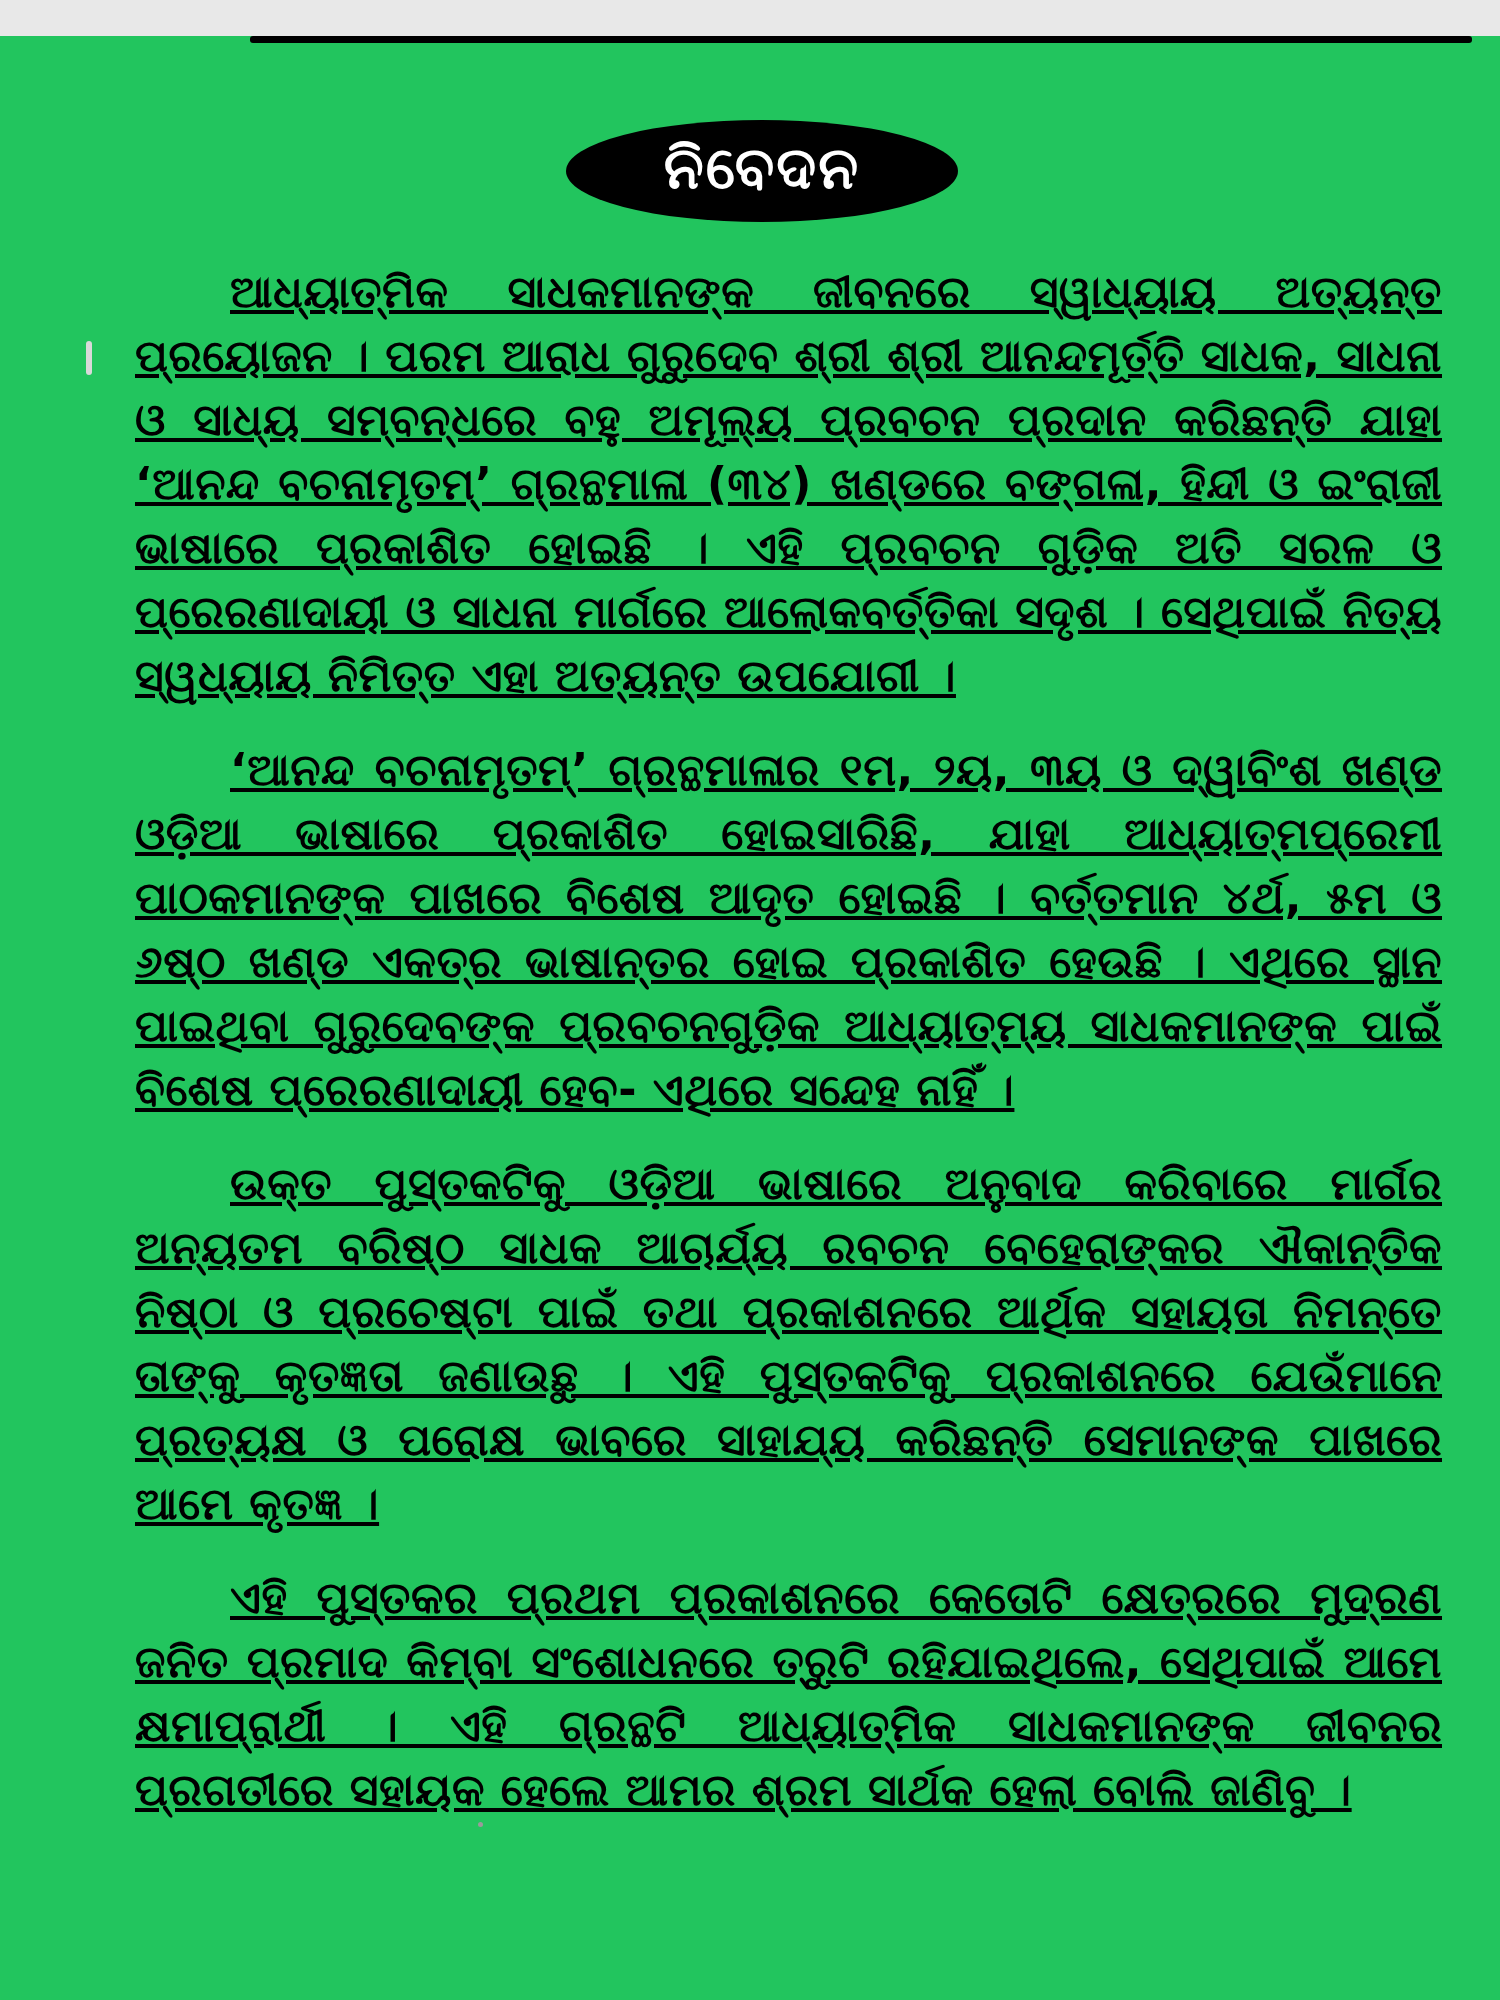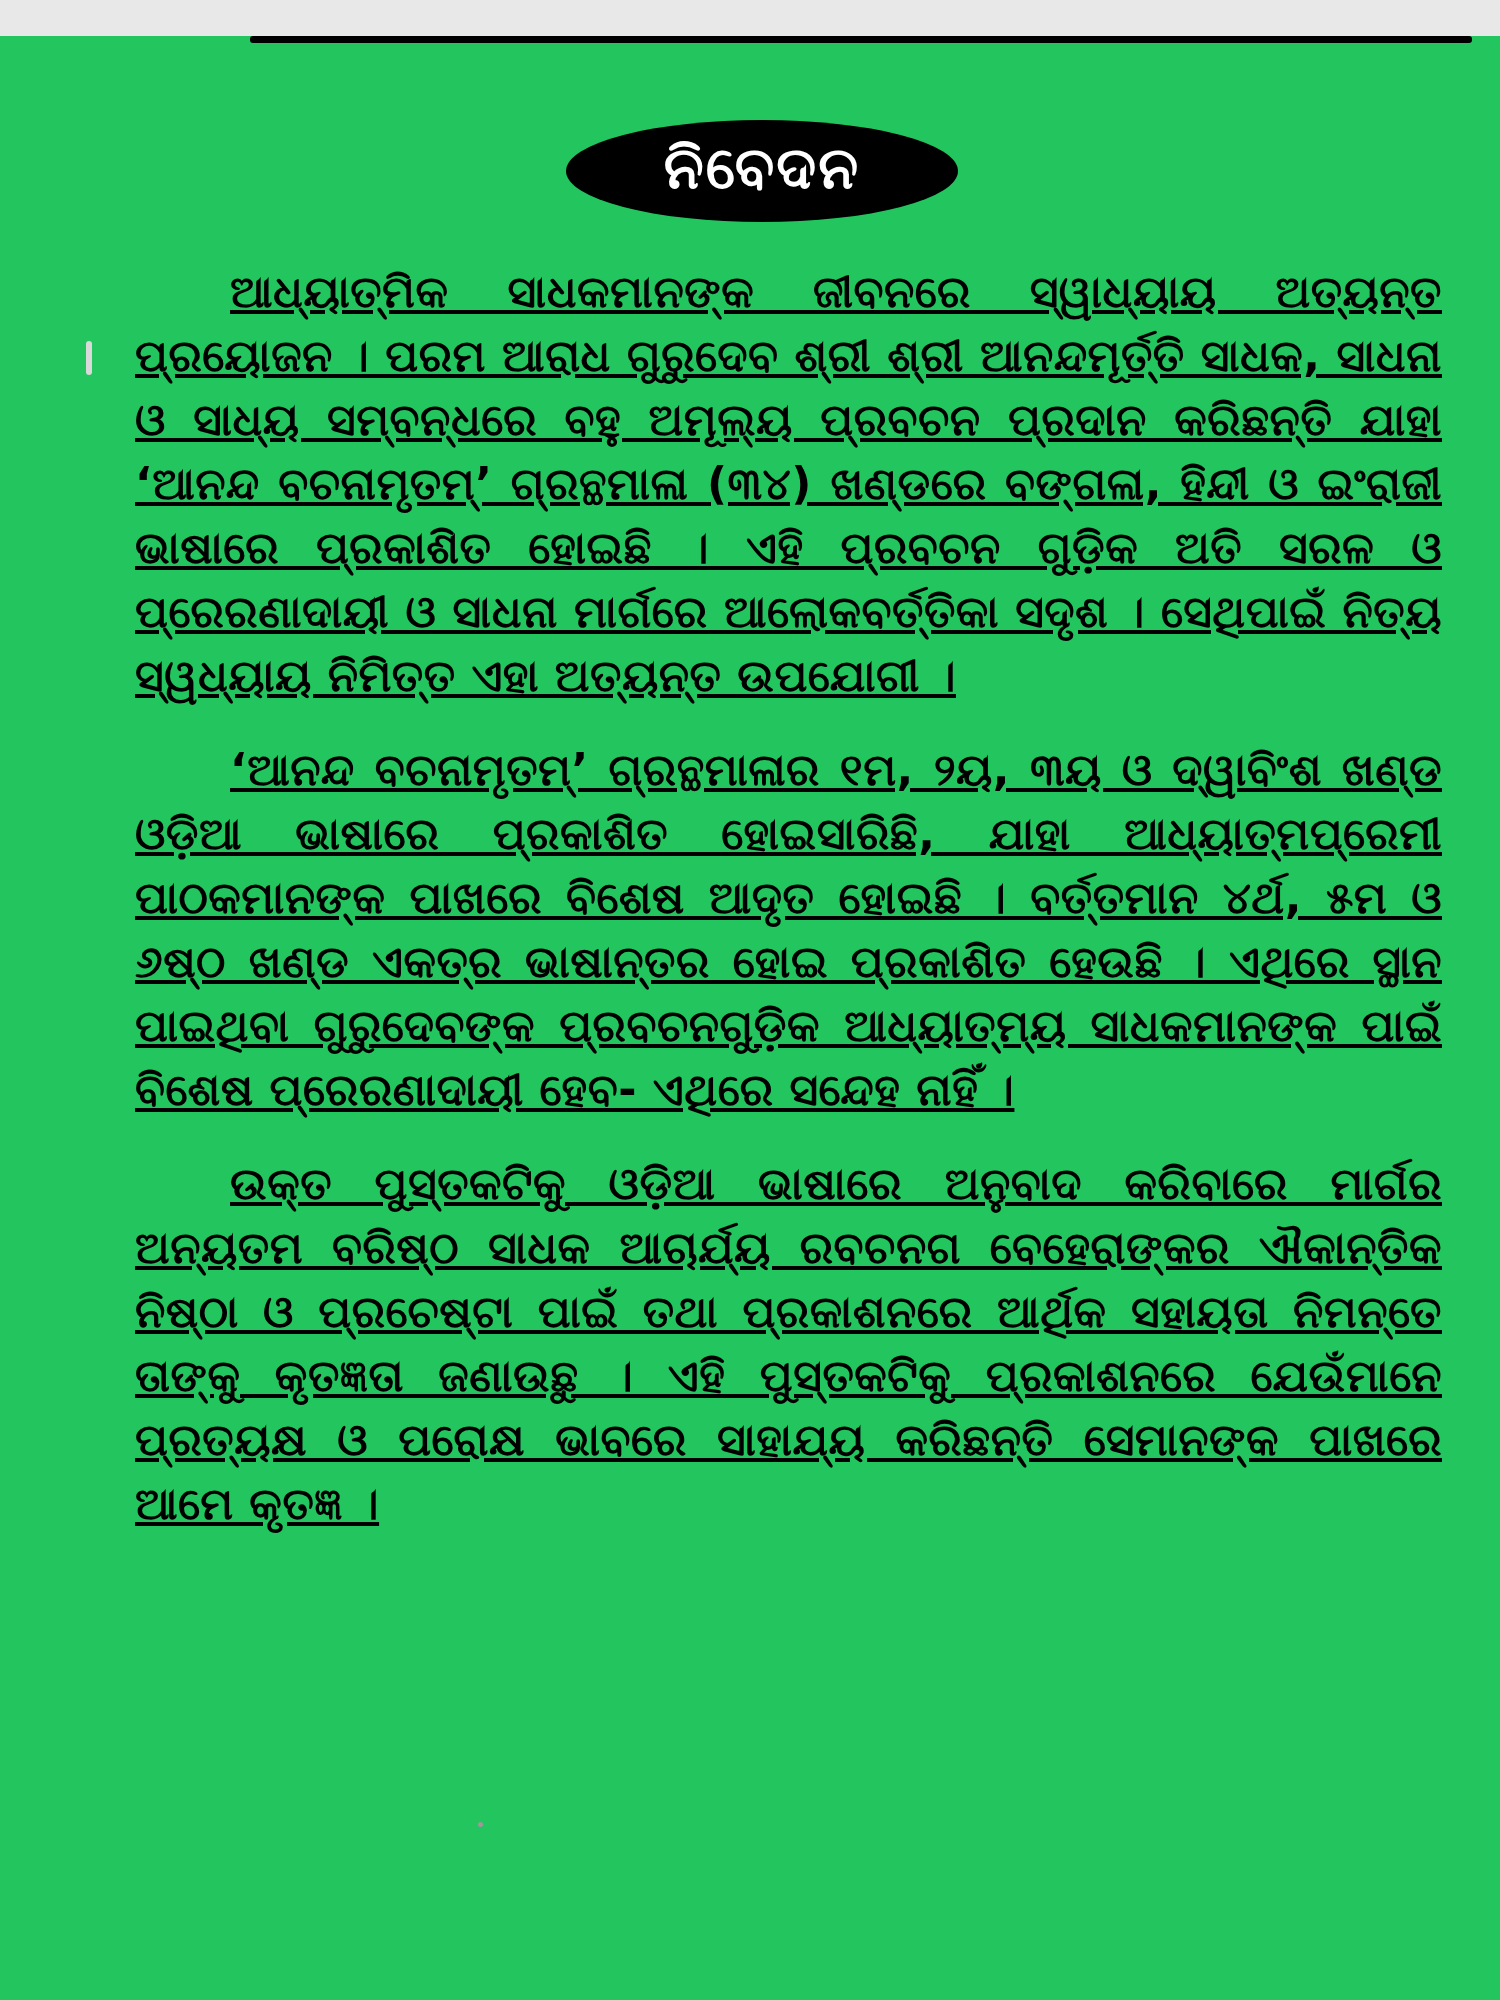"ଉକ୍ତ ପୁସ୍ତକଟିକୁ ଓଡ଼ିଆ ଭାଷାରେ ଅନୁବାଦ" p.para { text: ରବଚନଗ -> ରବଚନ }
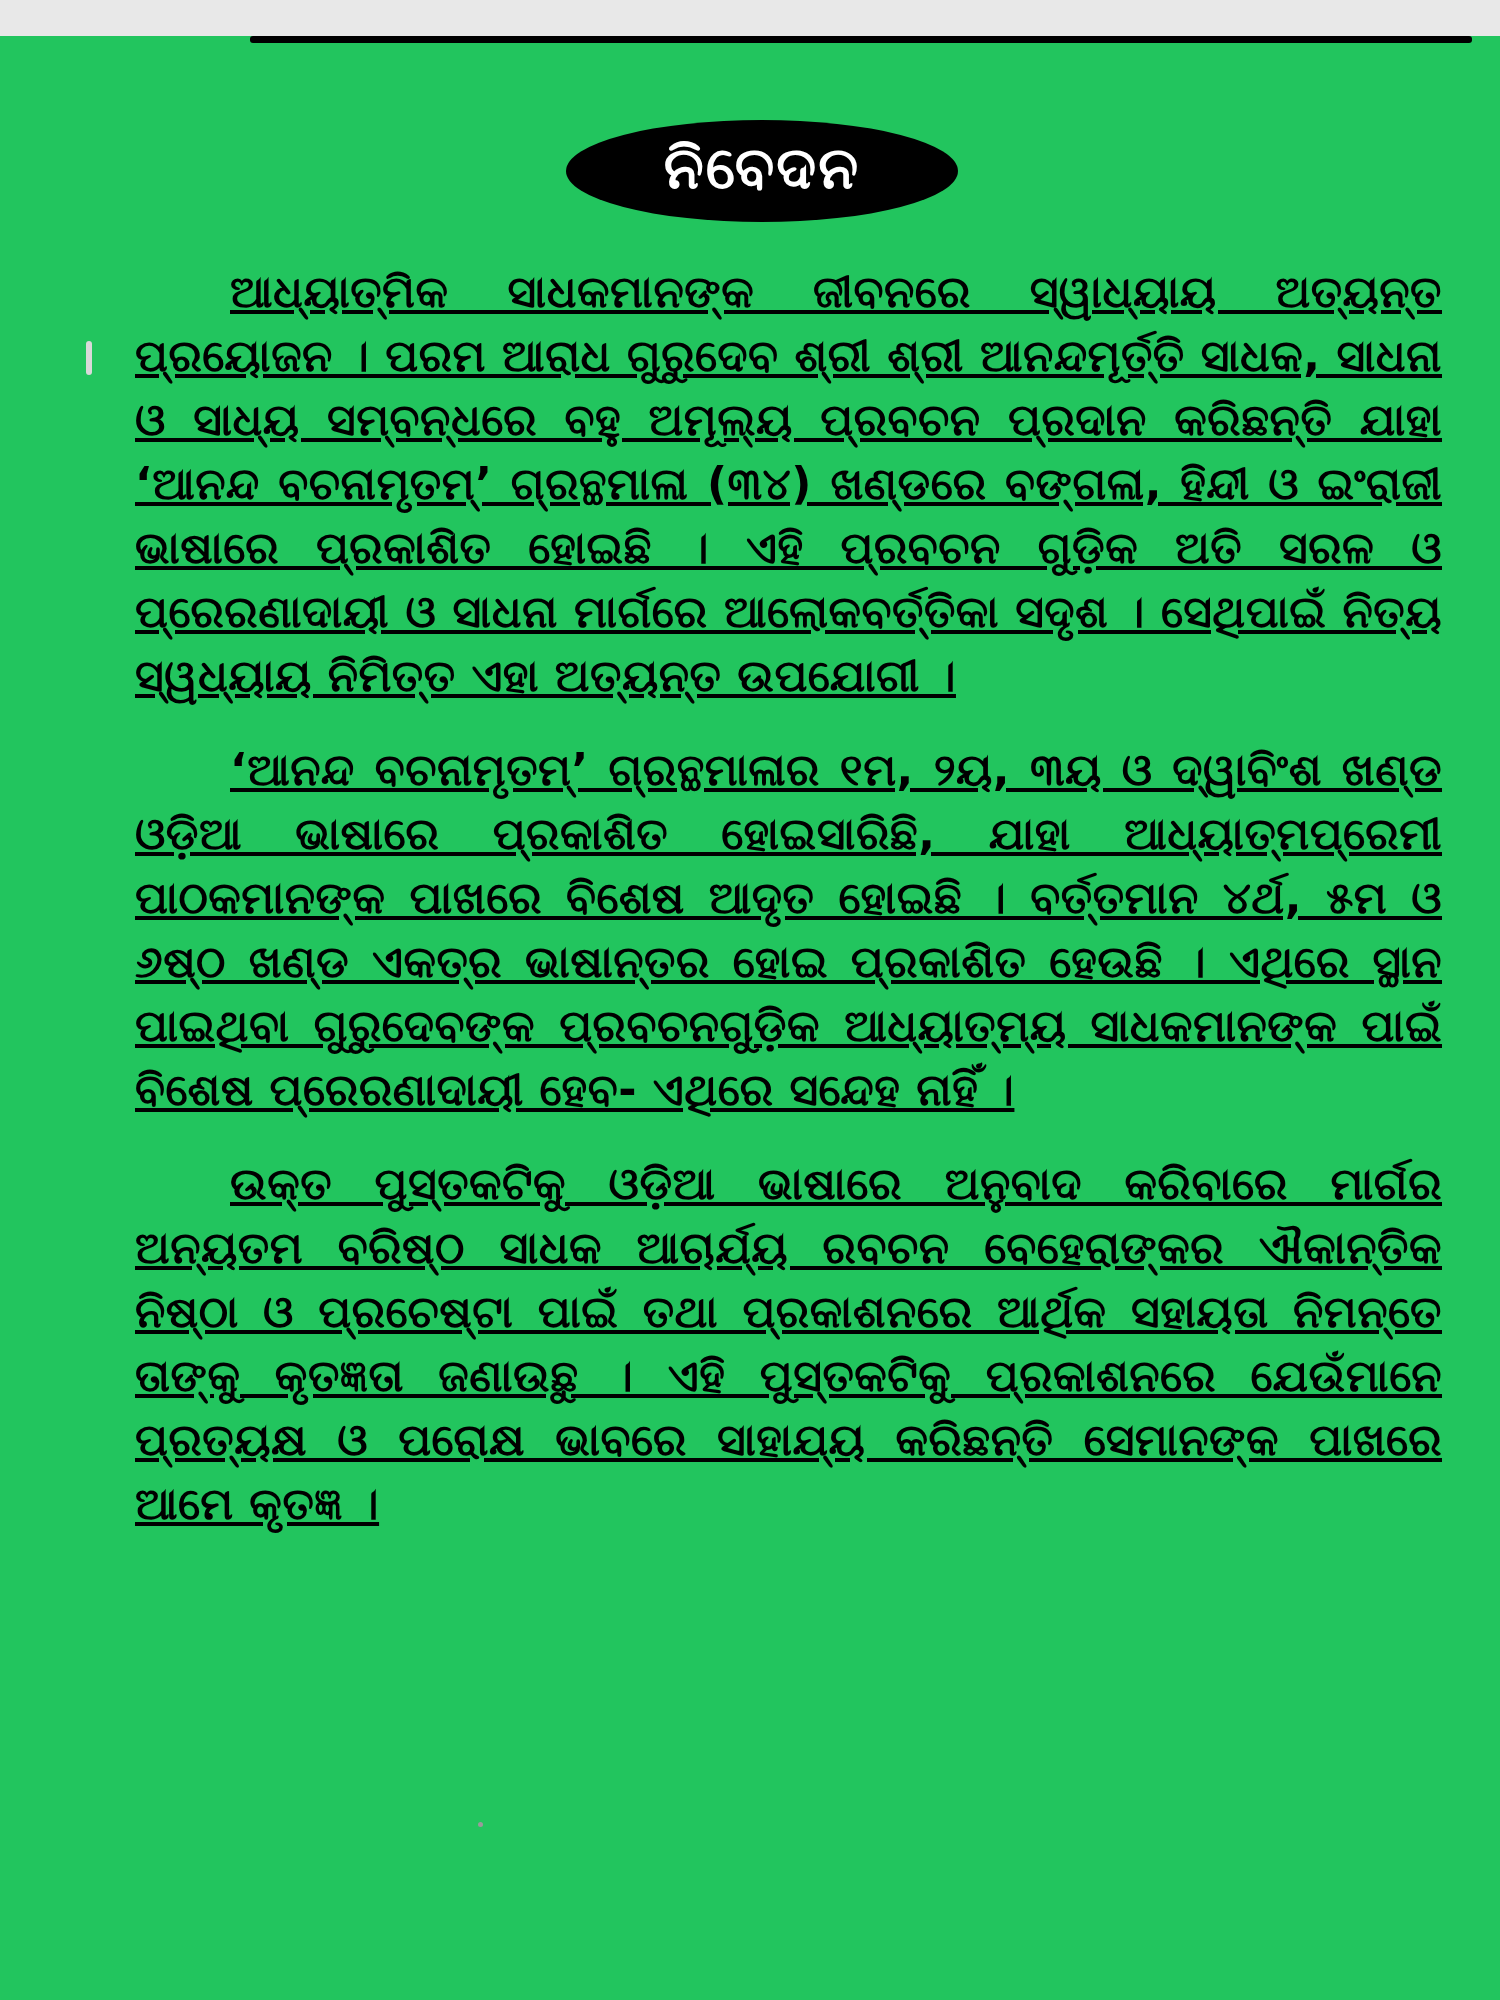"ଏହି ପୁସ୍ତକର ପ୍ରଥମ ପ୍ରକାଶନରେ କେତୋଟି" p.para { html: none -> <p>ଏହି ପୁସ୍ତକର ପ୍ରଥମ ପ୍ରକାଶନରେ କେତୋଟି କ୍ଷେତ୍ରରେ ମୁଦ୍ରଣ ଜନିତ ପ୍ରମାଦ କିମ୍ବା ସଂଶୋଧନରେ ତ୍ରୁଟି ରହିଯାଇଥିଲେ, ସେଥିପାଇଁ ଆମେ କ୍ଷମାପ୍ରାର୍ଥୀ । ଏହି ଗ୍ରନ୍ଥଟି ଆଧ୍ୟାତ୍ମିକ ସାଧକମାନଙ୍କ ଜୀବନର ପ୍ରଗତୀରେ ସହାୟକ ହେଲେ ଆମର ଶ୍ରମ ସାର୍ଥକ ହେଲା ବୋଲି ଜାଣିବୁ ।</p> }
